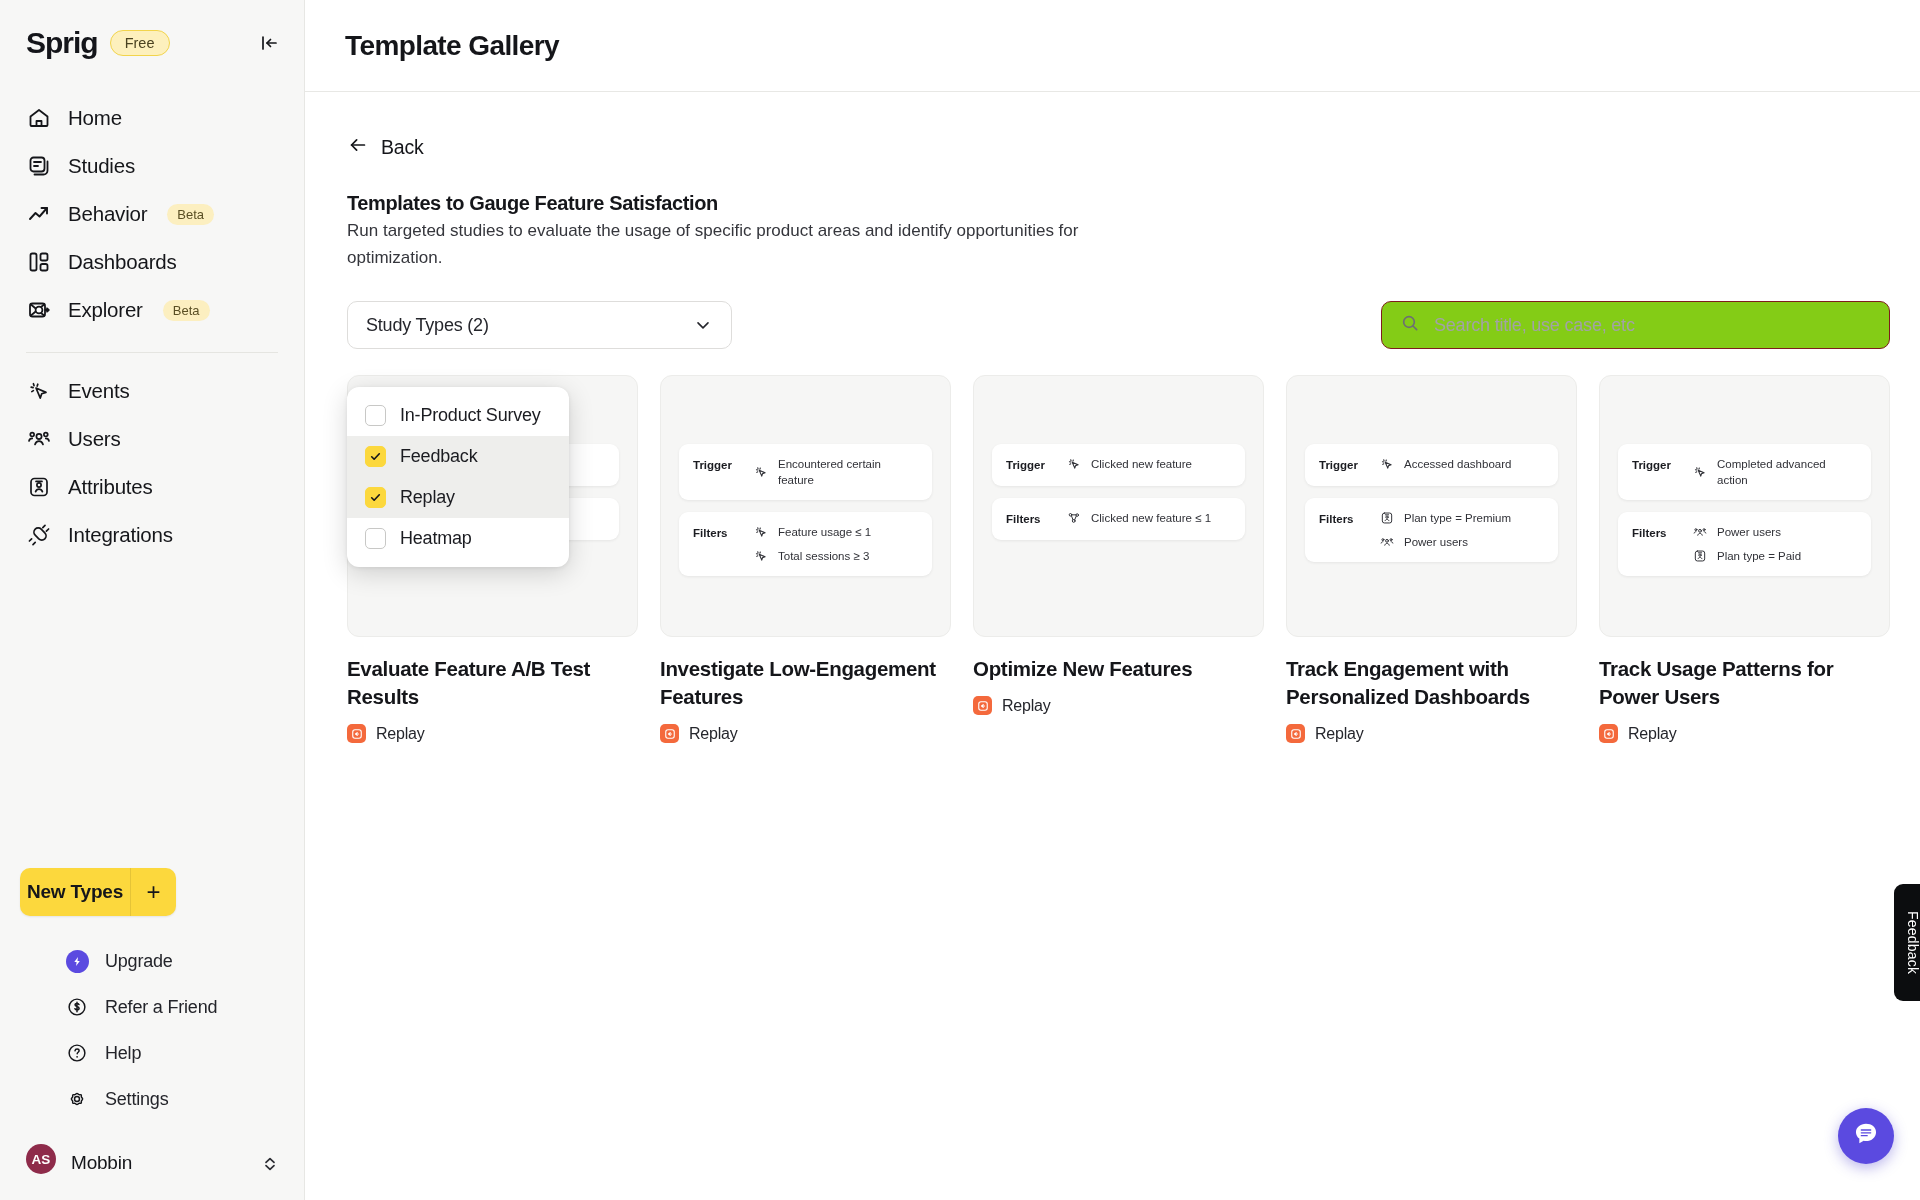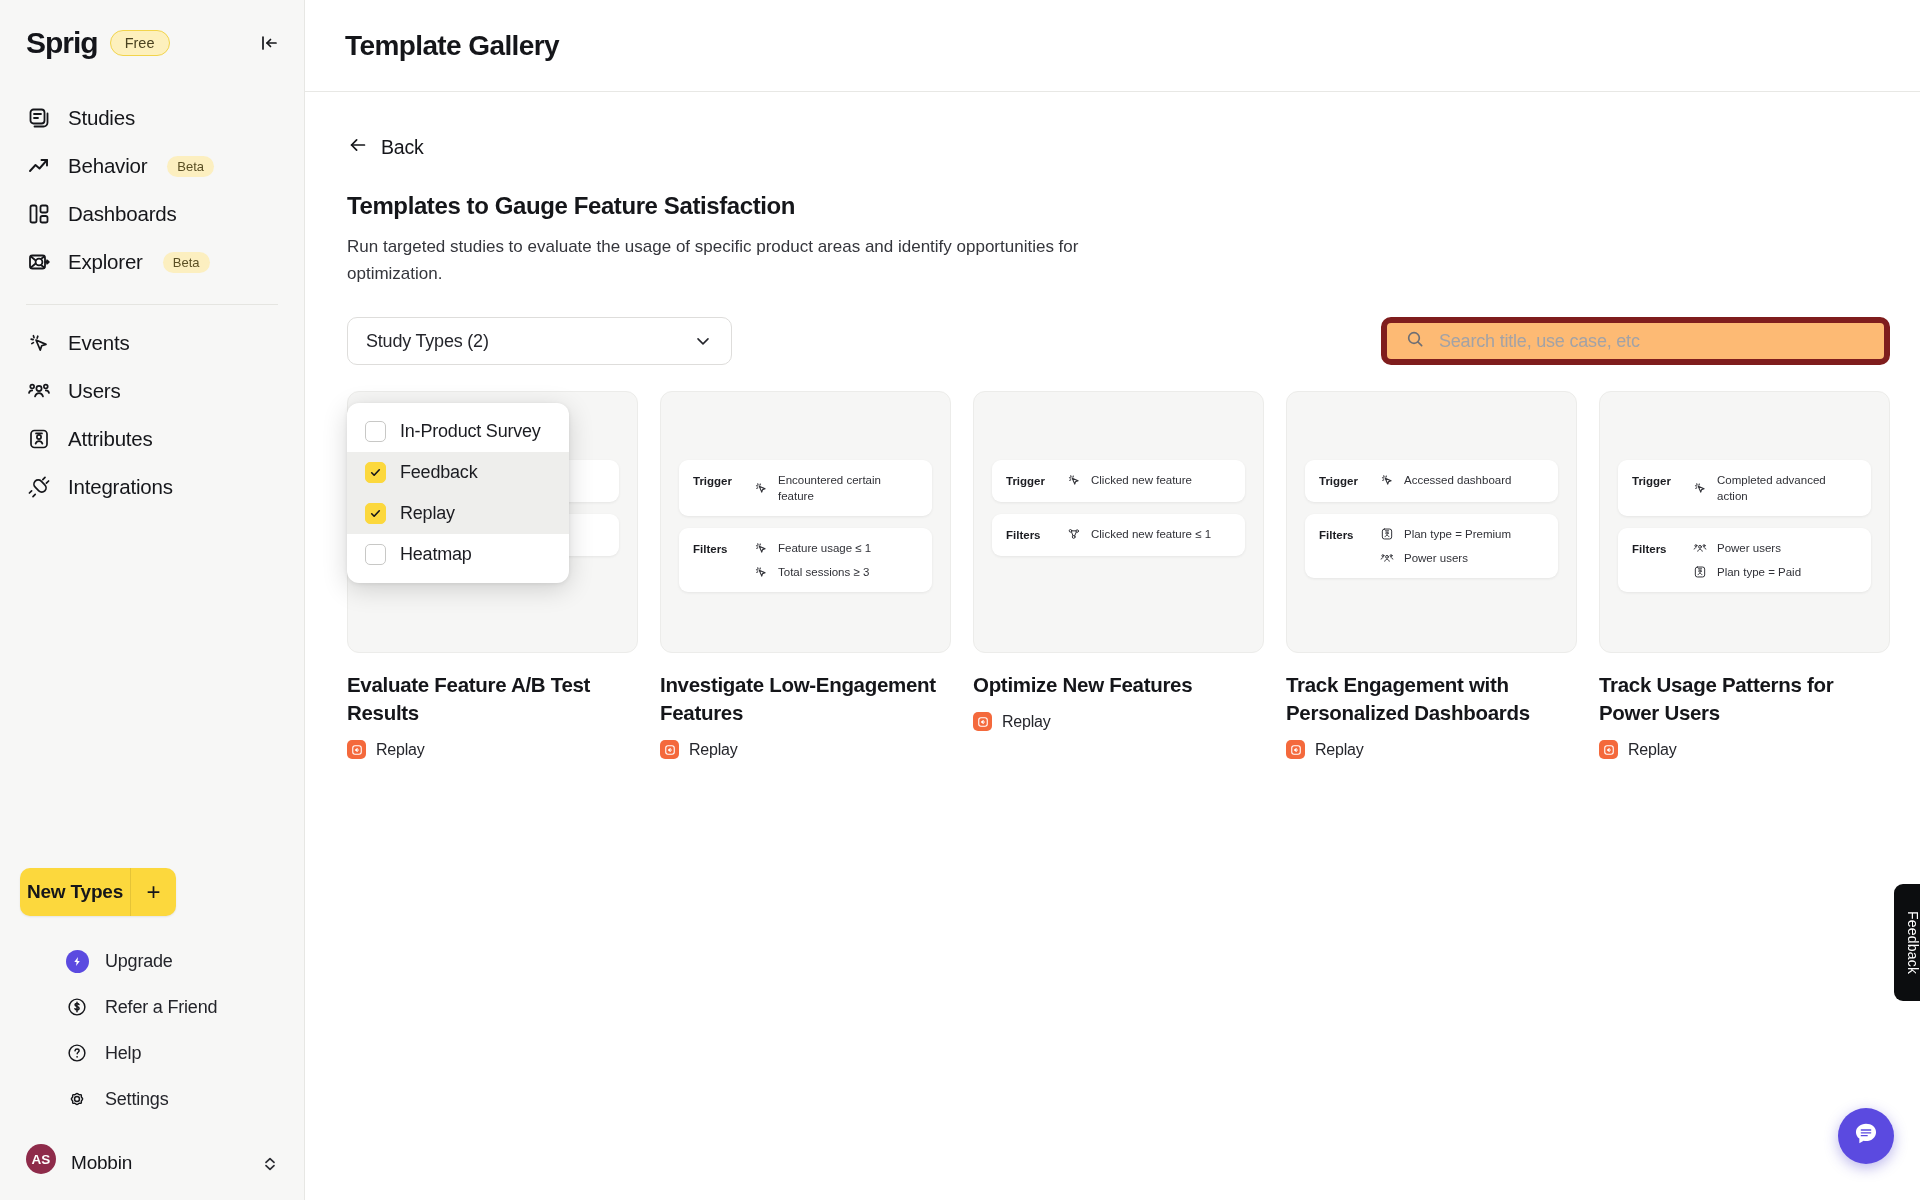"Home" div.nav-item { html: none -> <div> <span> <svg> <path></path> <path></path> </svg> </span> <span>Home</span> </div> }
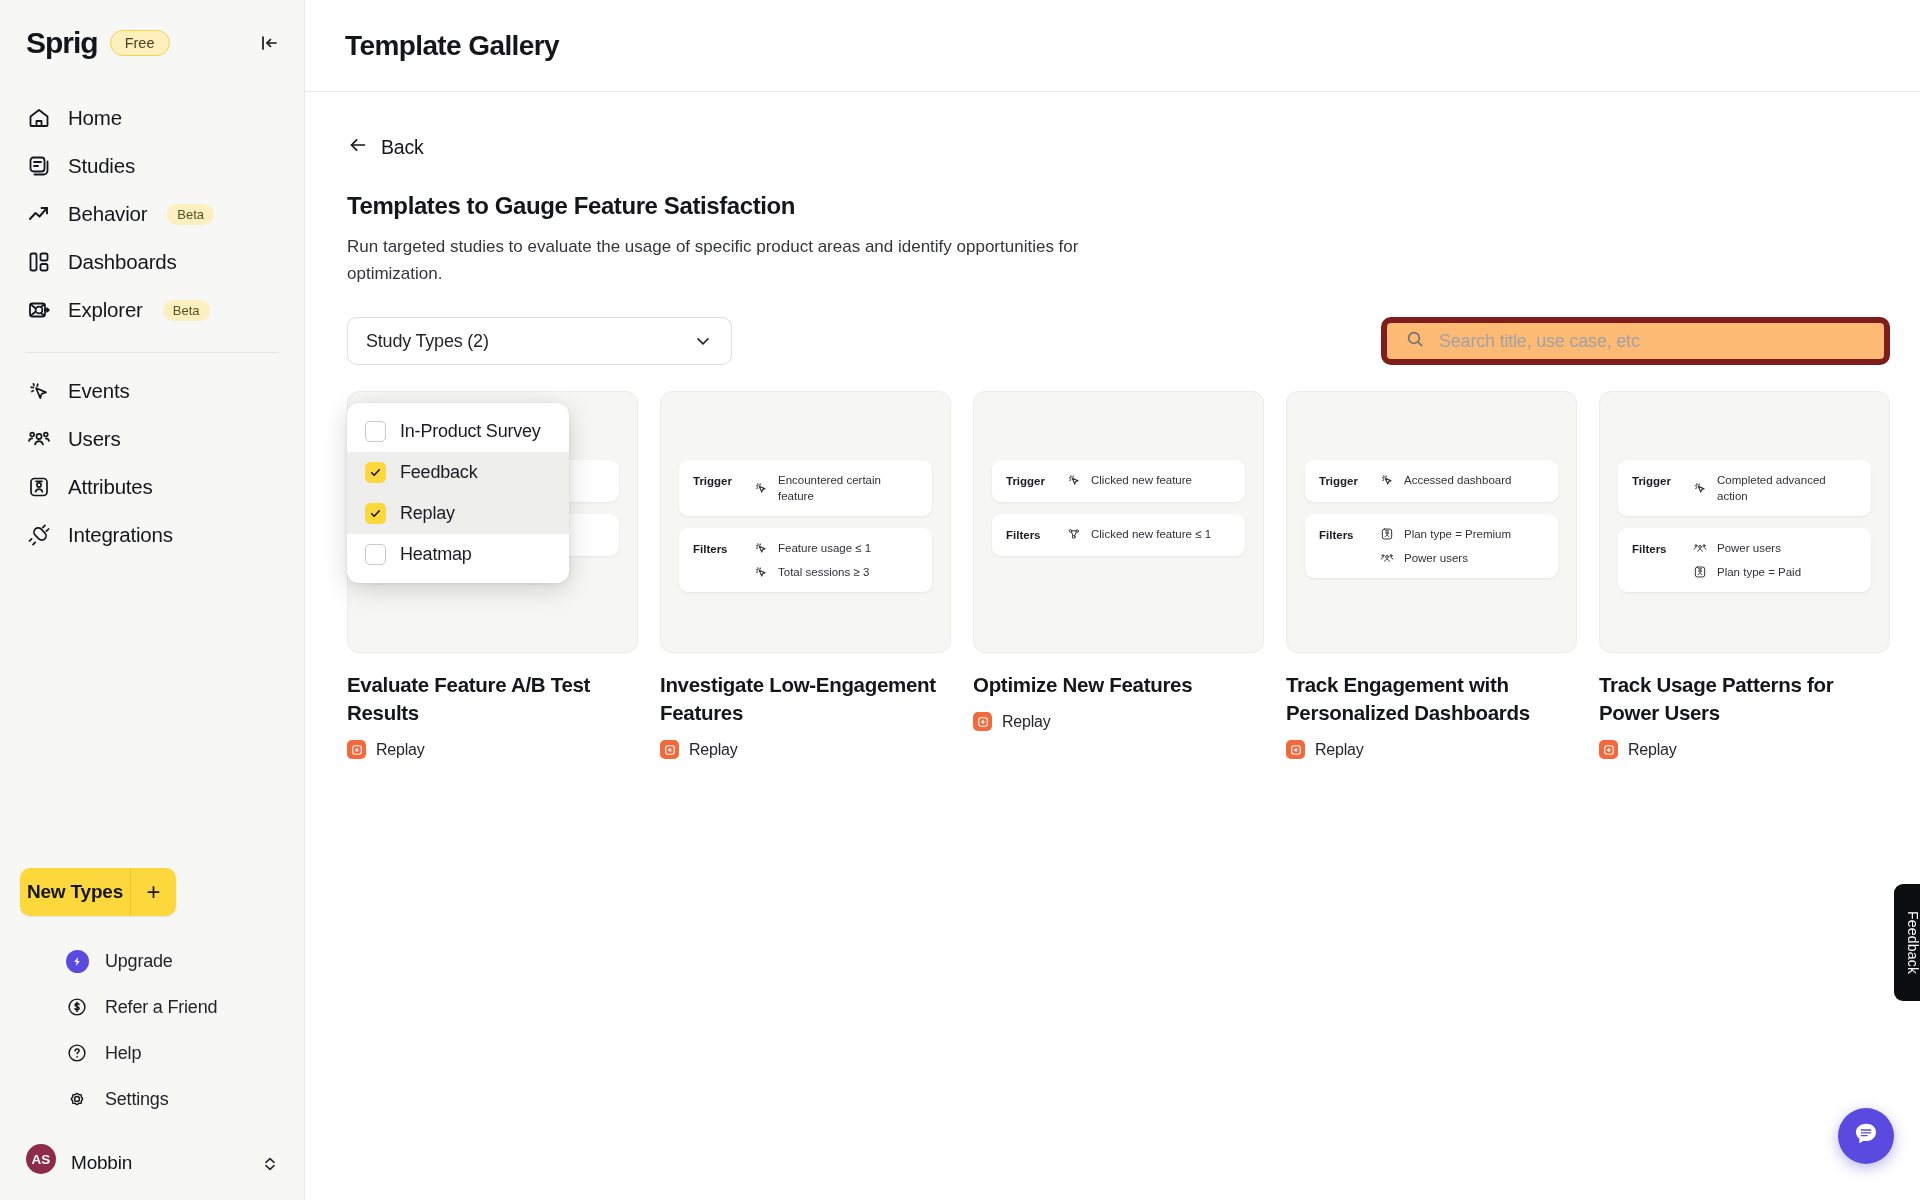"Templates to Gauge Feature Satisfaction" .sec-title { font-size: 24px -> 20px; margin-bottom: 13px -> 2px }
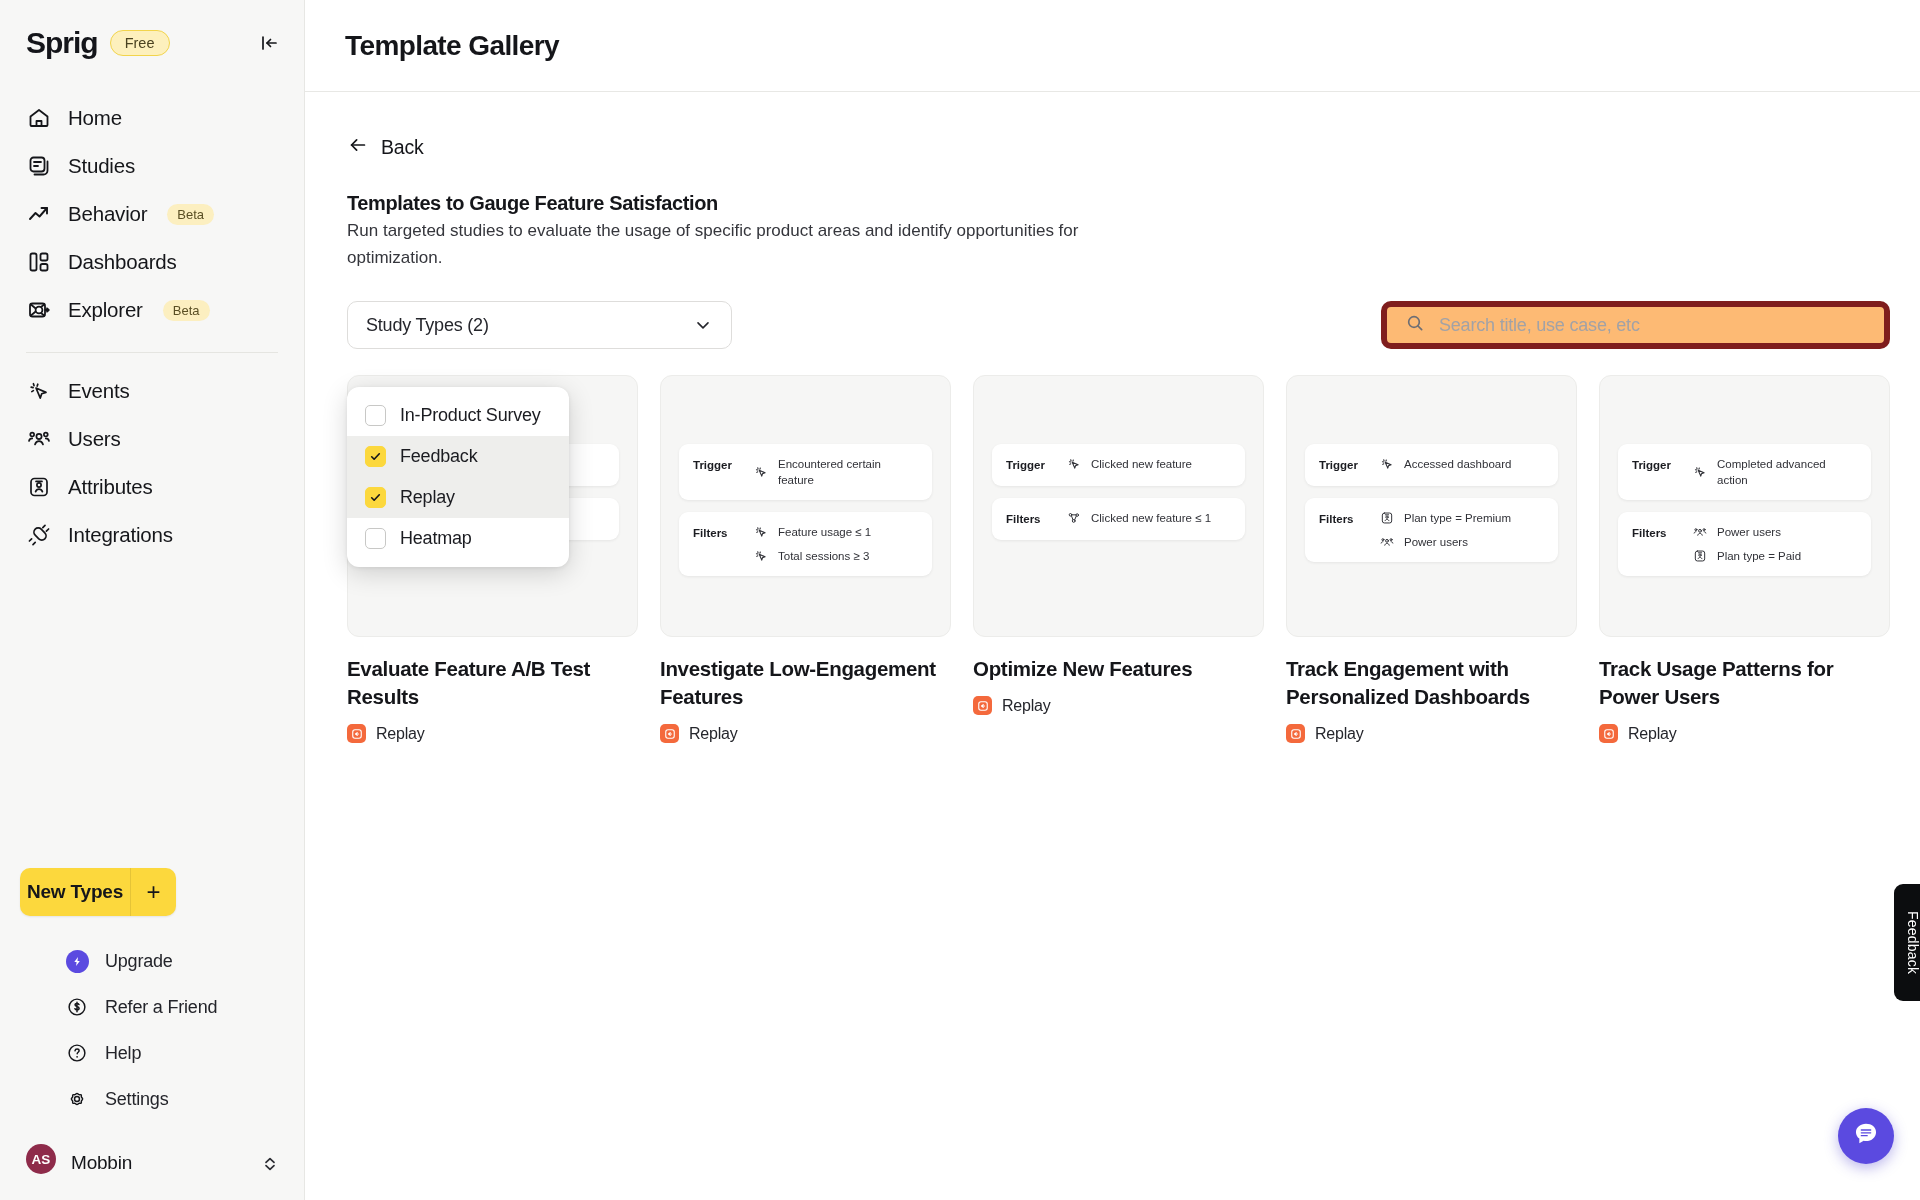"Search title, use case, etc" .search-box { background: #fdba74 -> #84cc16; border: 6px solid #7f1d1d -> 1px solid #7f1d1d }
